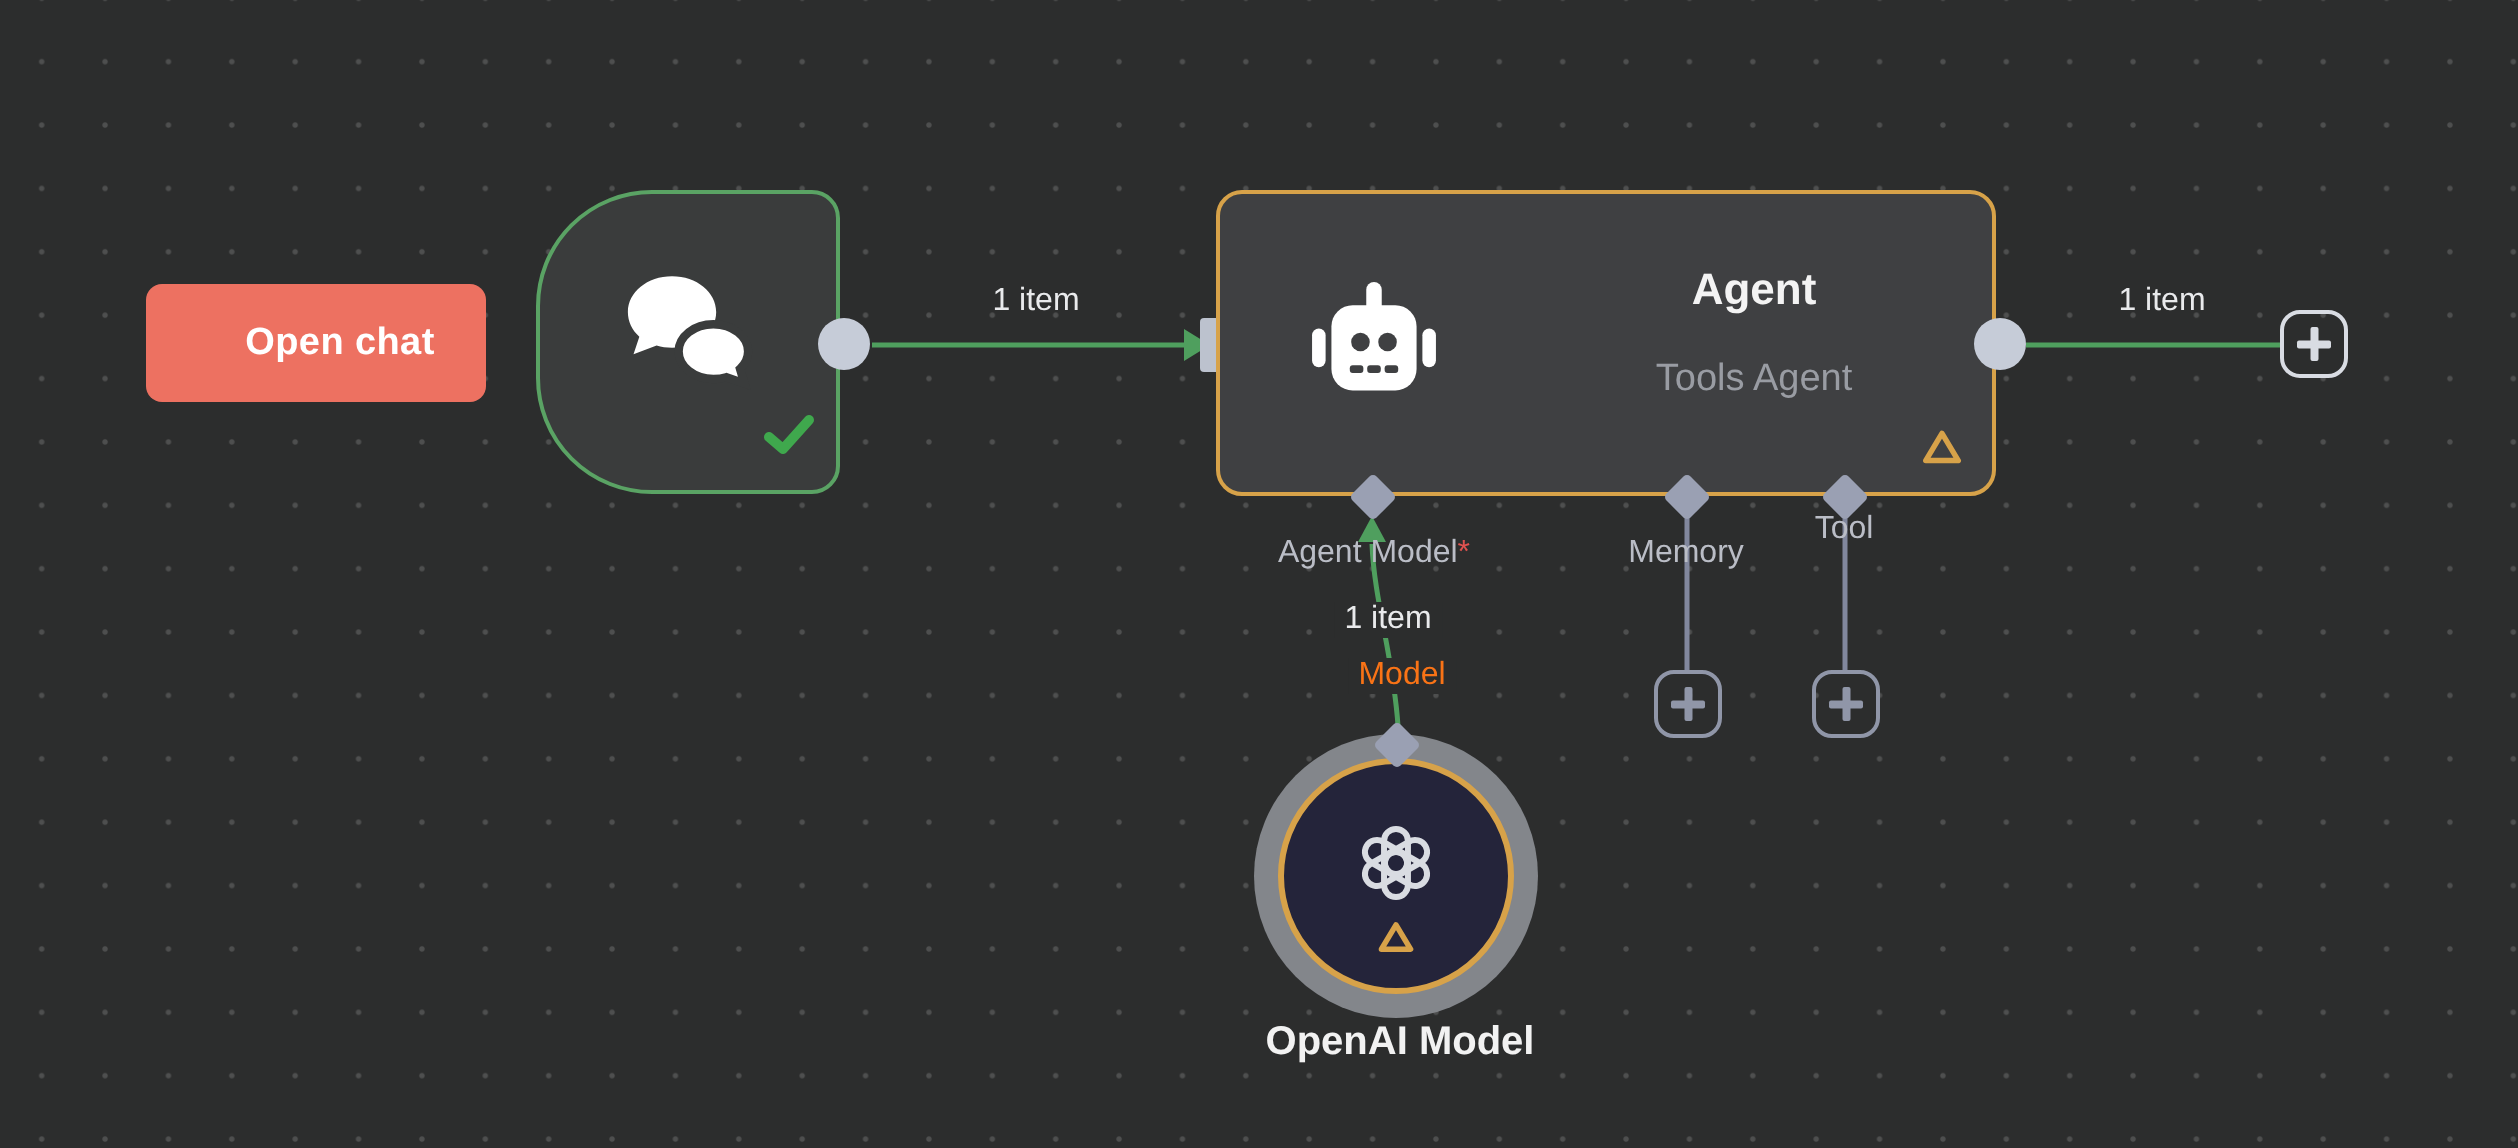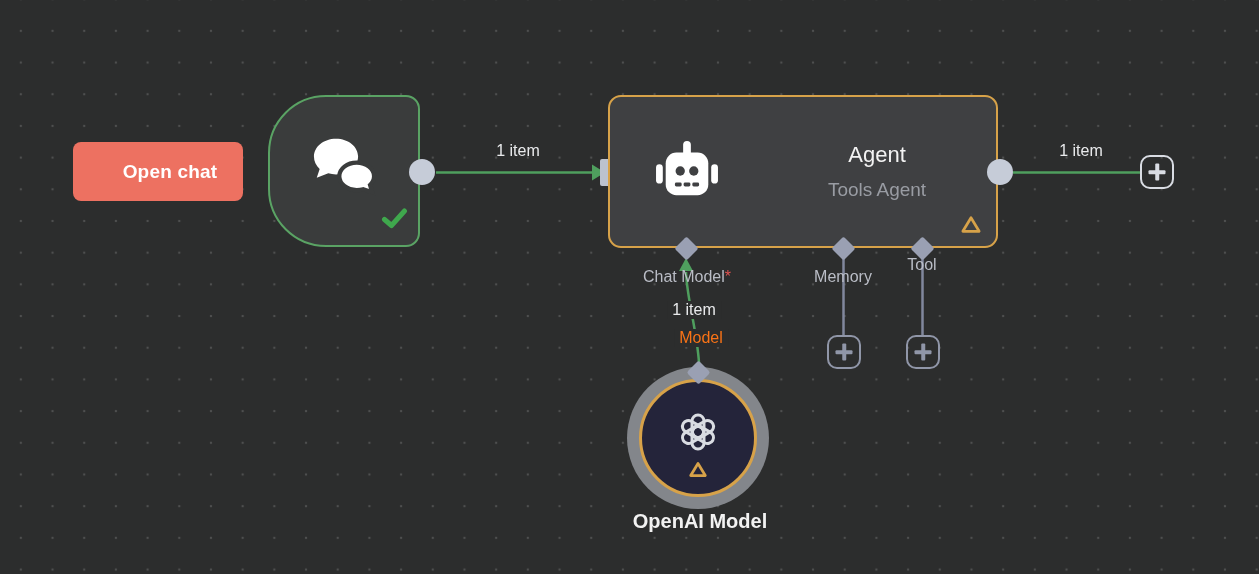"Agent" .agent-title { font-weight: 400 -> 700; top: 45px -> 35px }
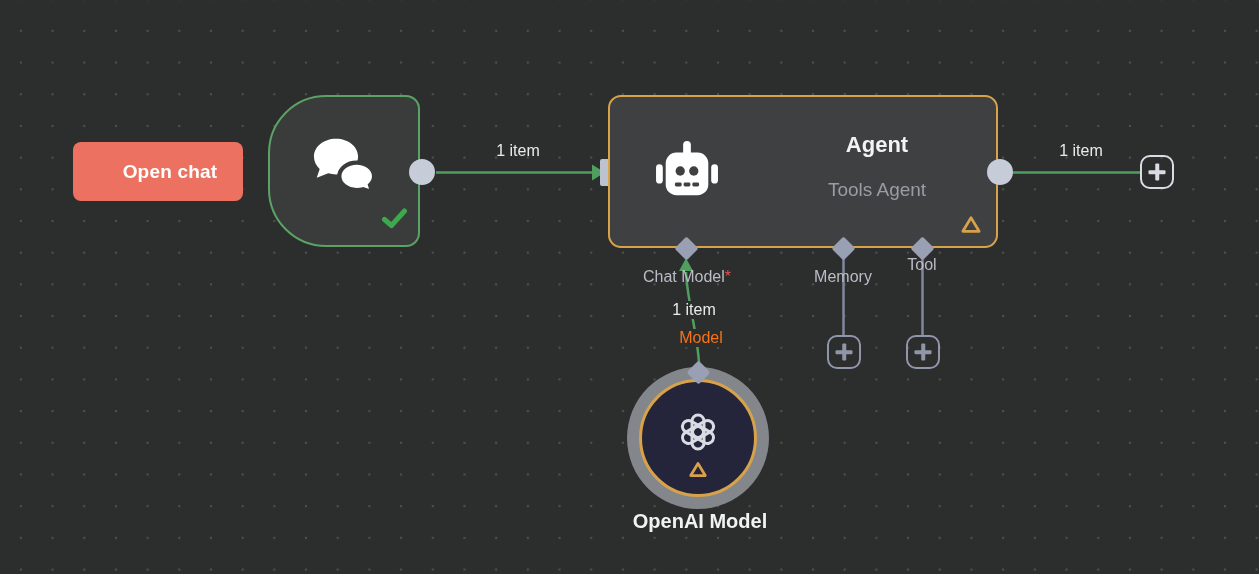"Chat Model" span { text: Chat -> Agent }
